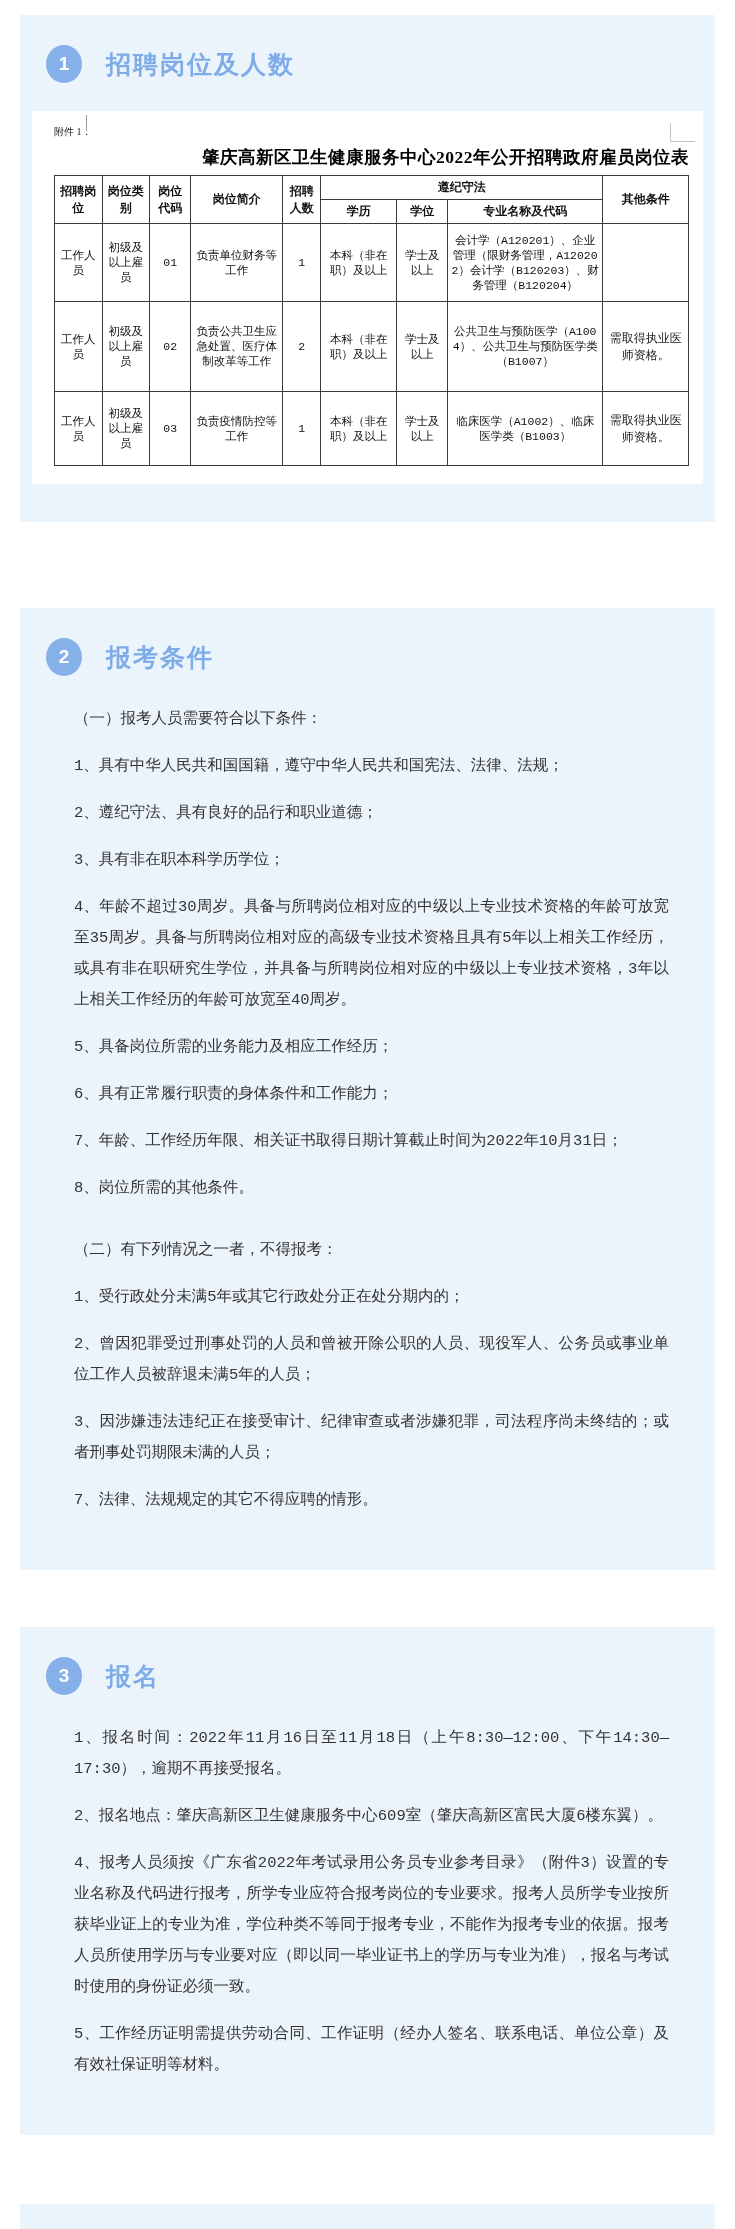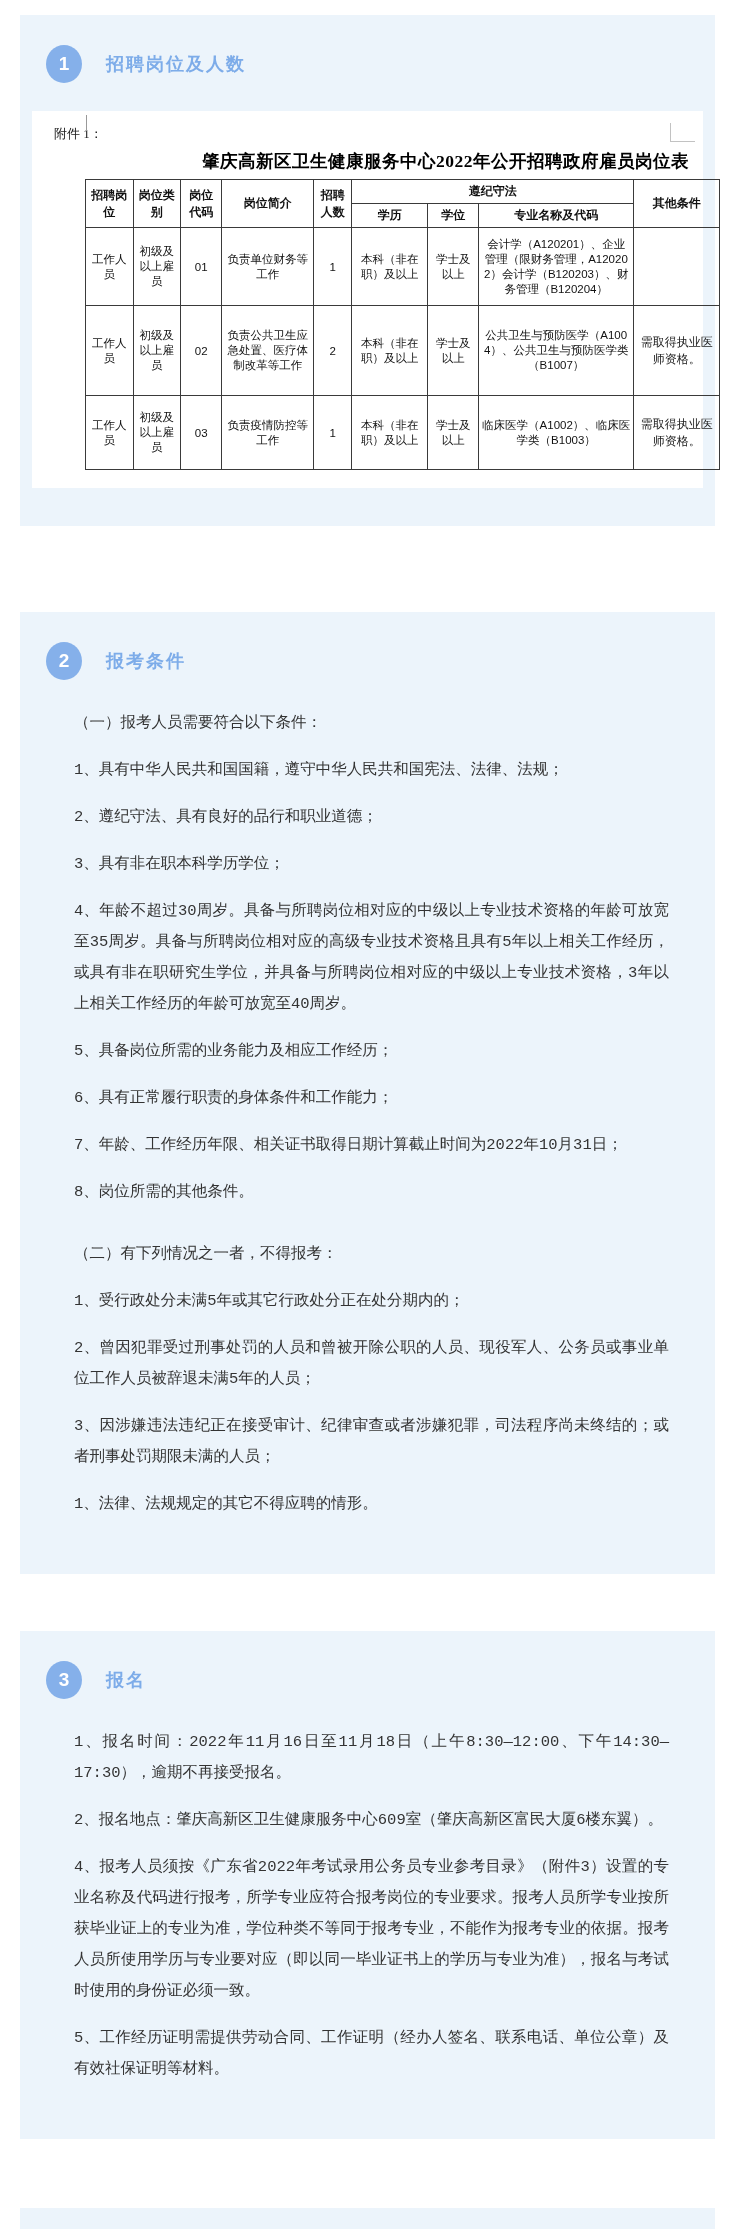"招聘岗位及人数" .section-title { font-size: 18px -> 25px }
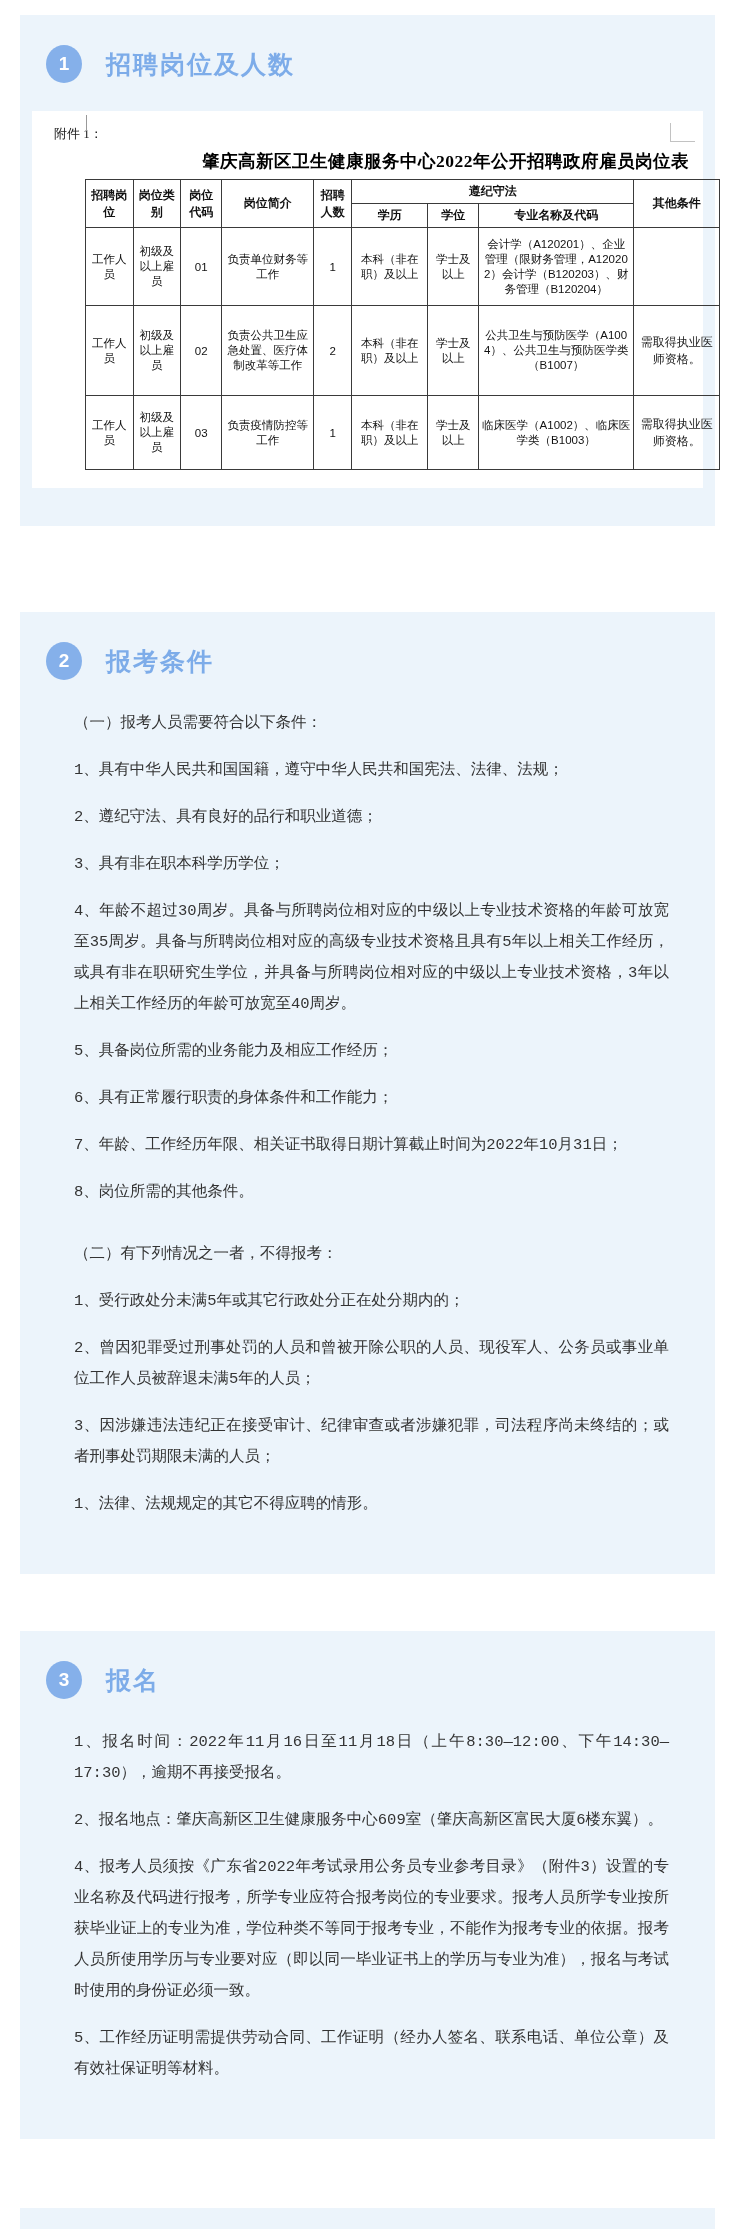"附件 1：" .attach { font-size: 13px -> 10px }
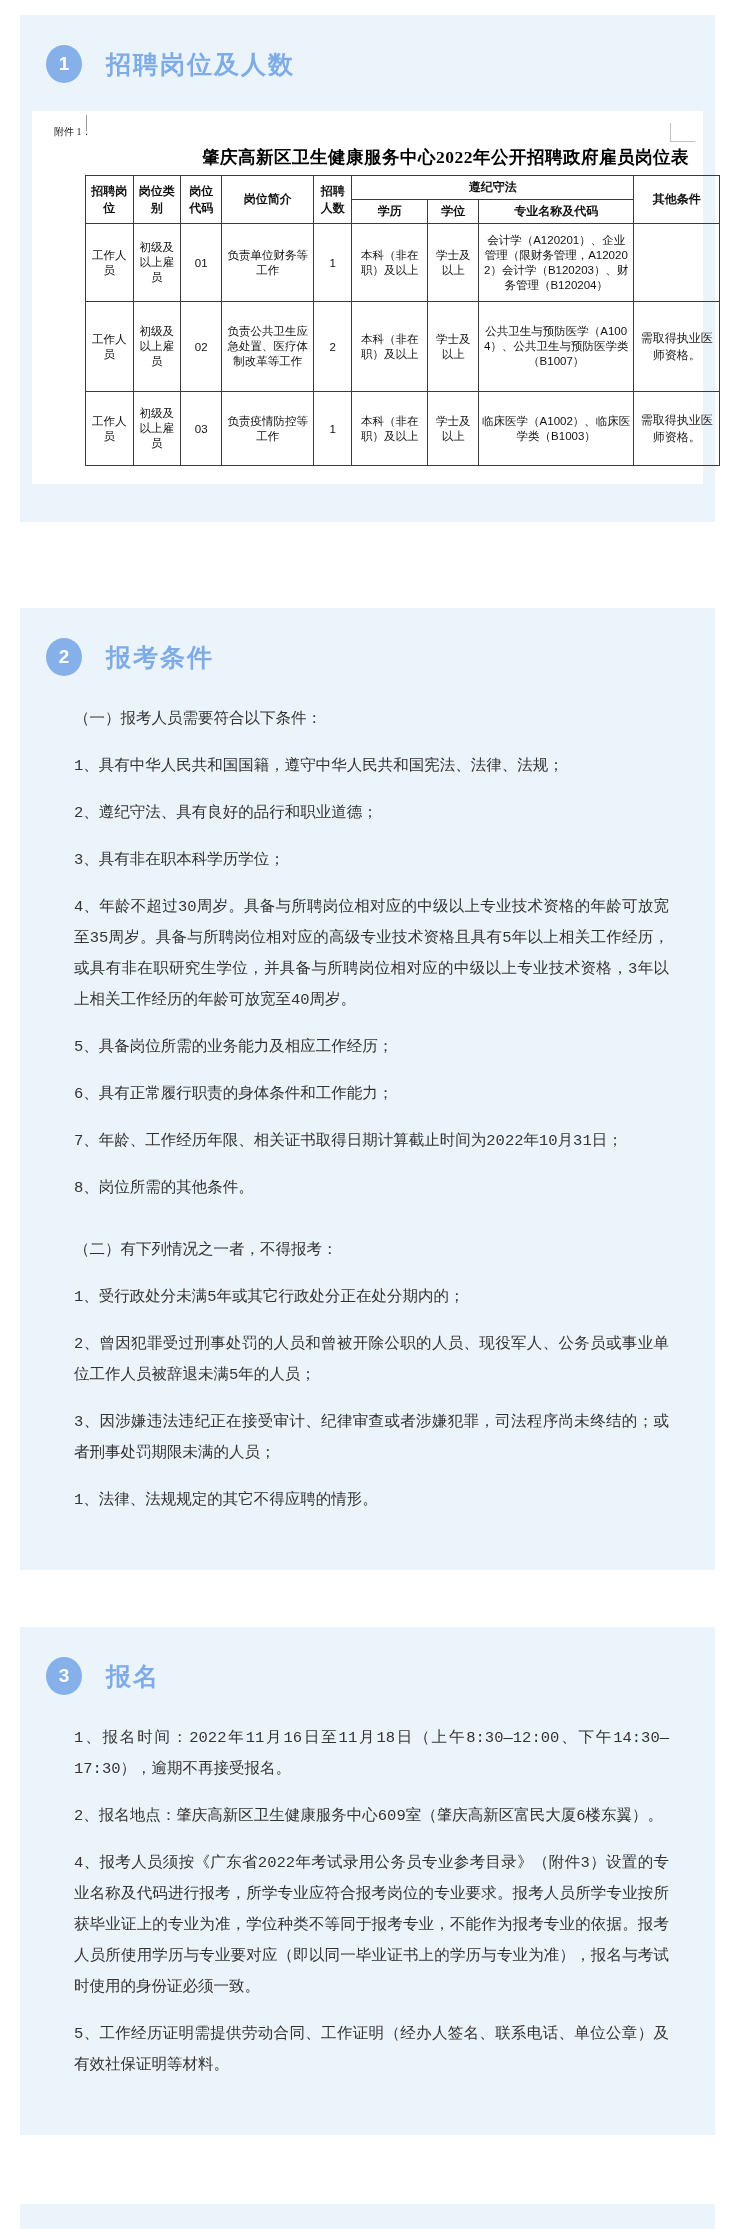"招聘岗位" table.jobs { font-family: Liberation Sans, sans-serif -> Liberation Mono, monospace; margin-left: 31px -> none }
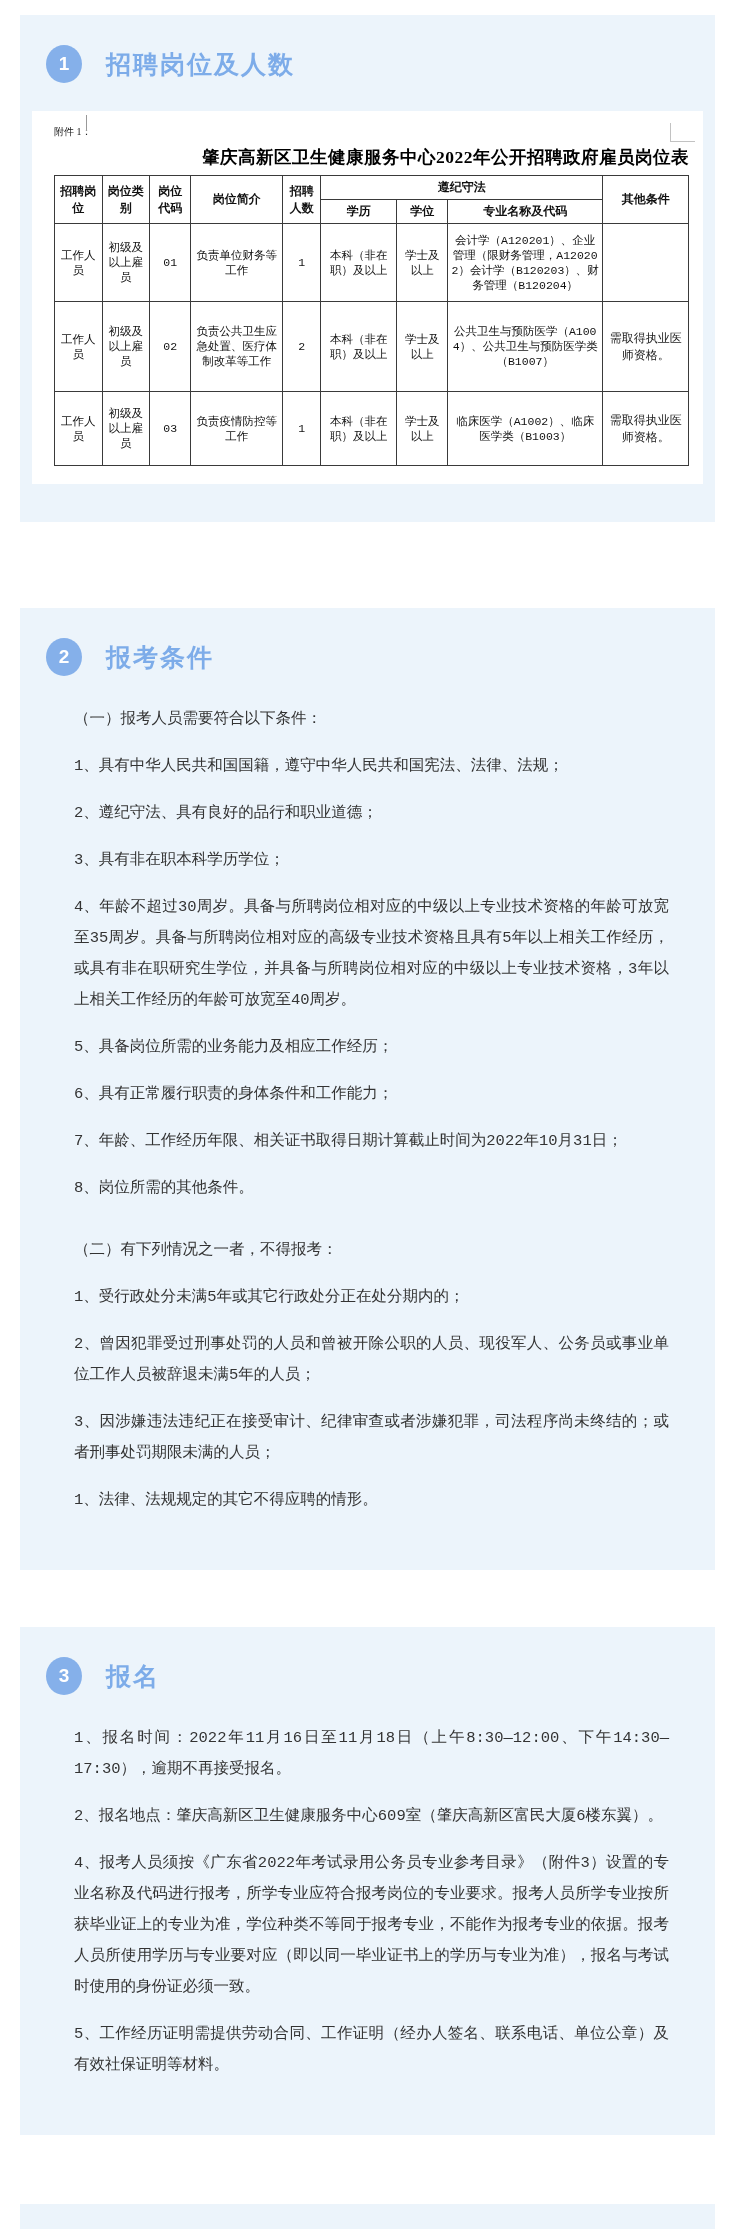"1、法律、法规规定的其它不得应聘的情形。" p.para { text: 1 -> 7 }
